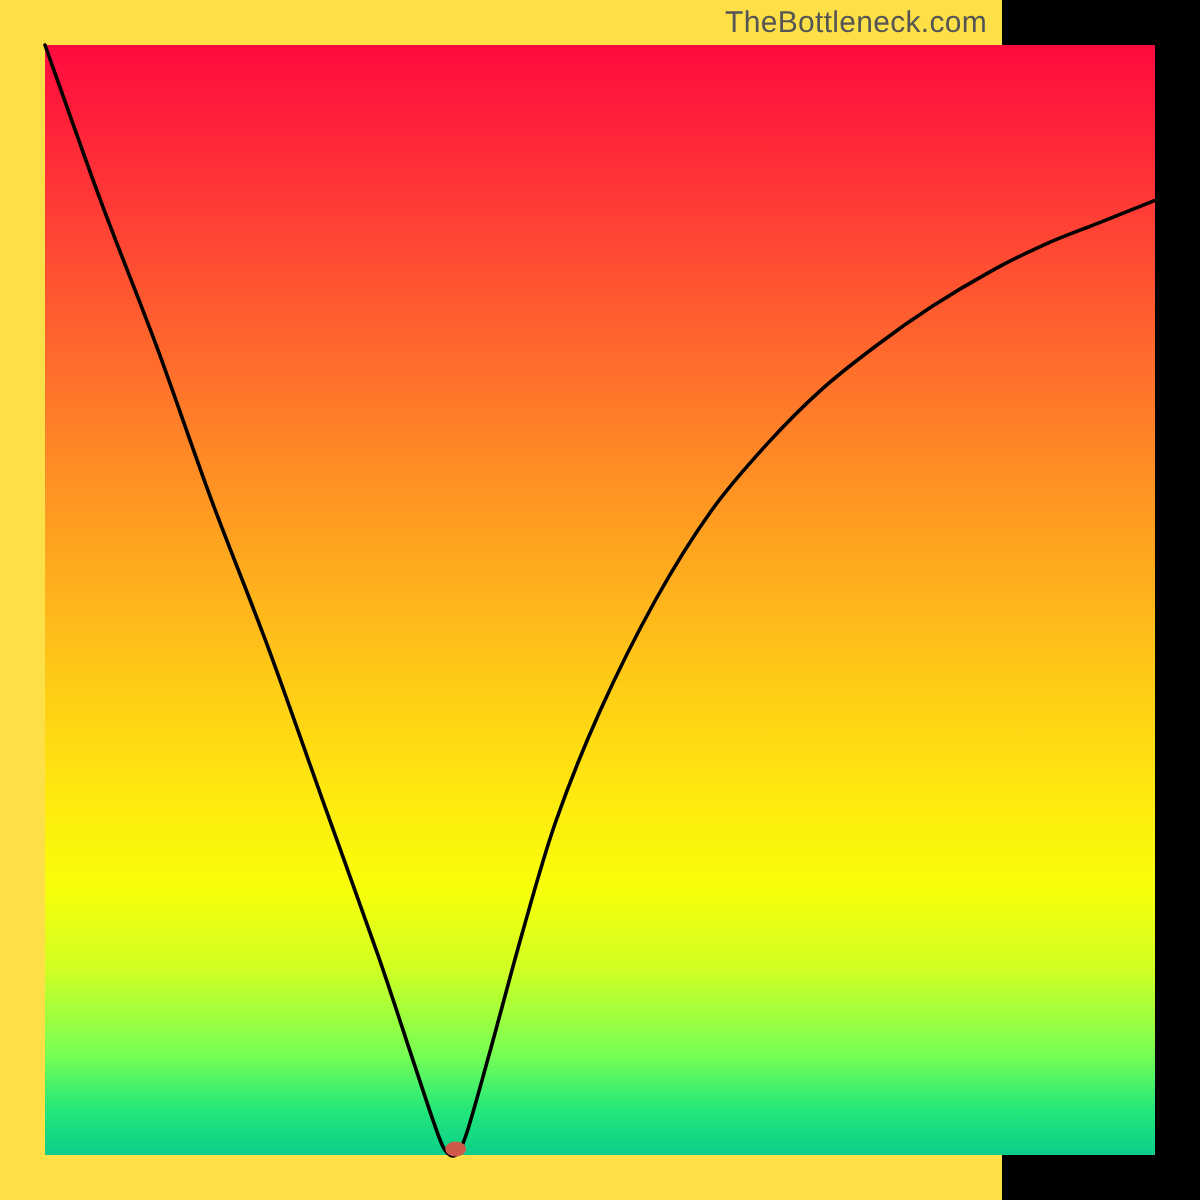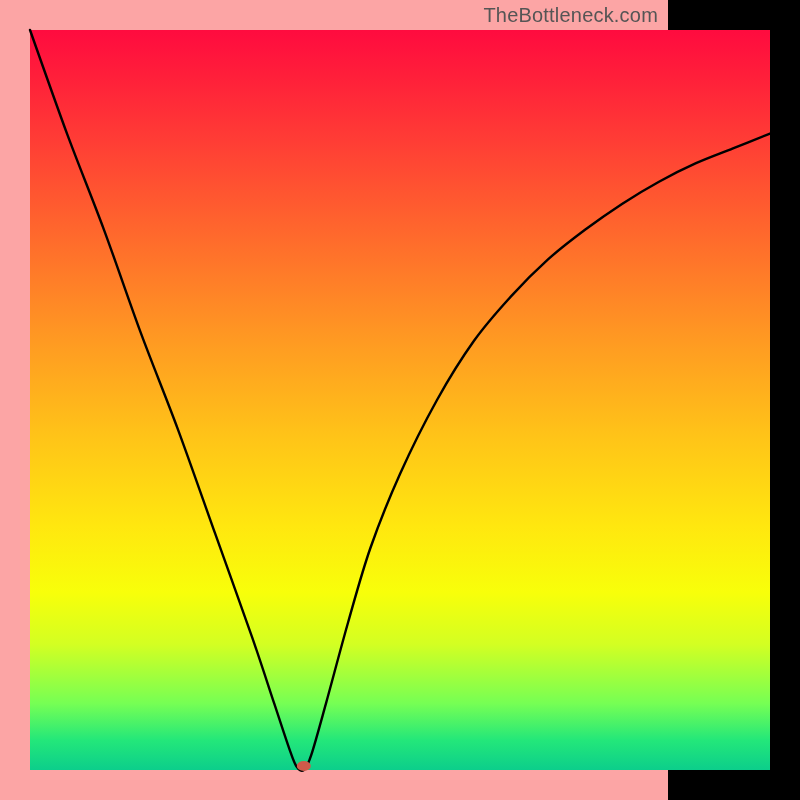"TheBottleneck.com" .frame { background: #fca5a5 -> #fde047 }
